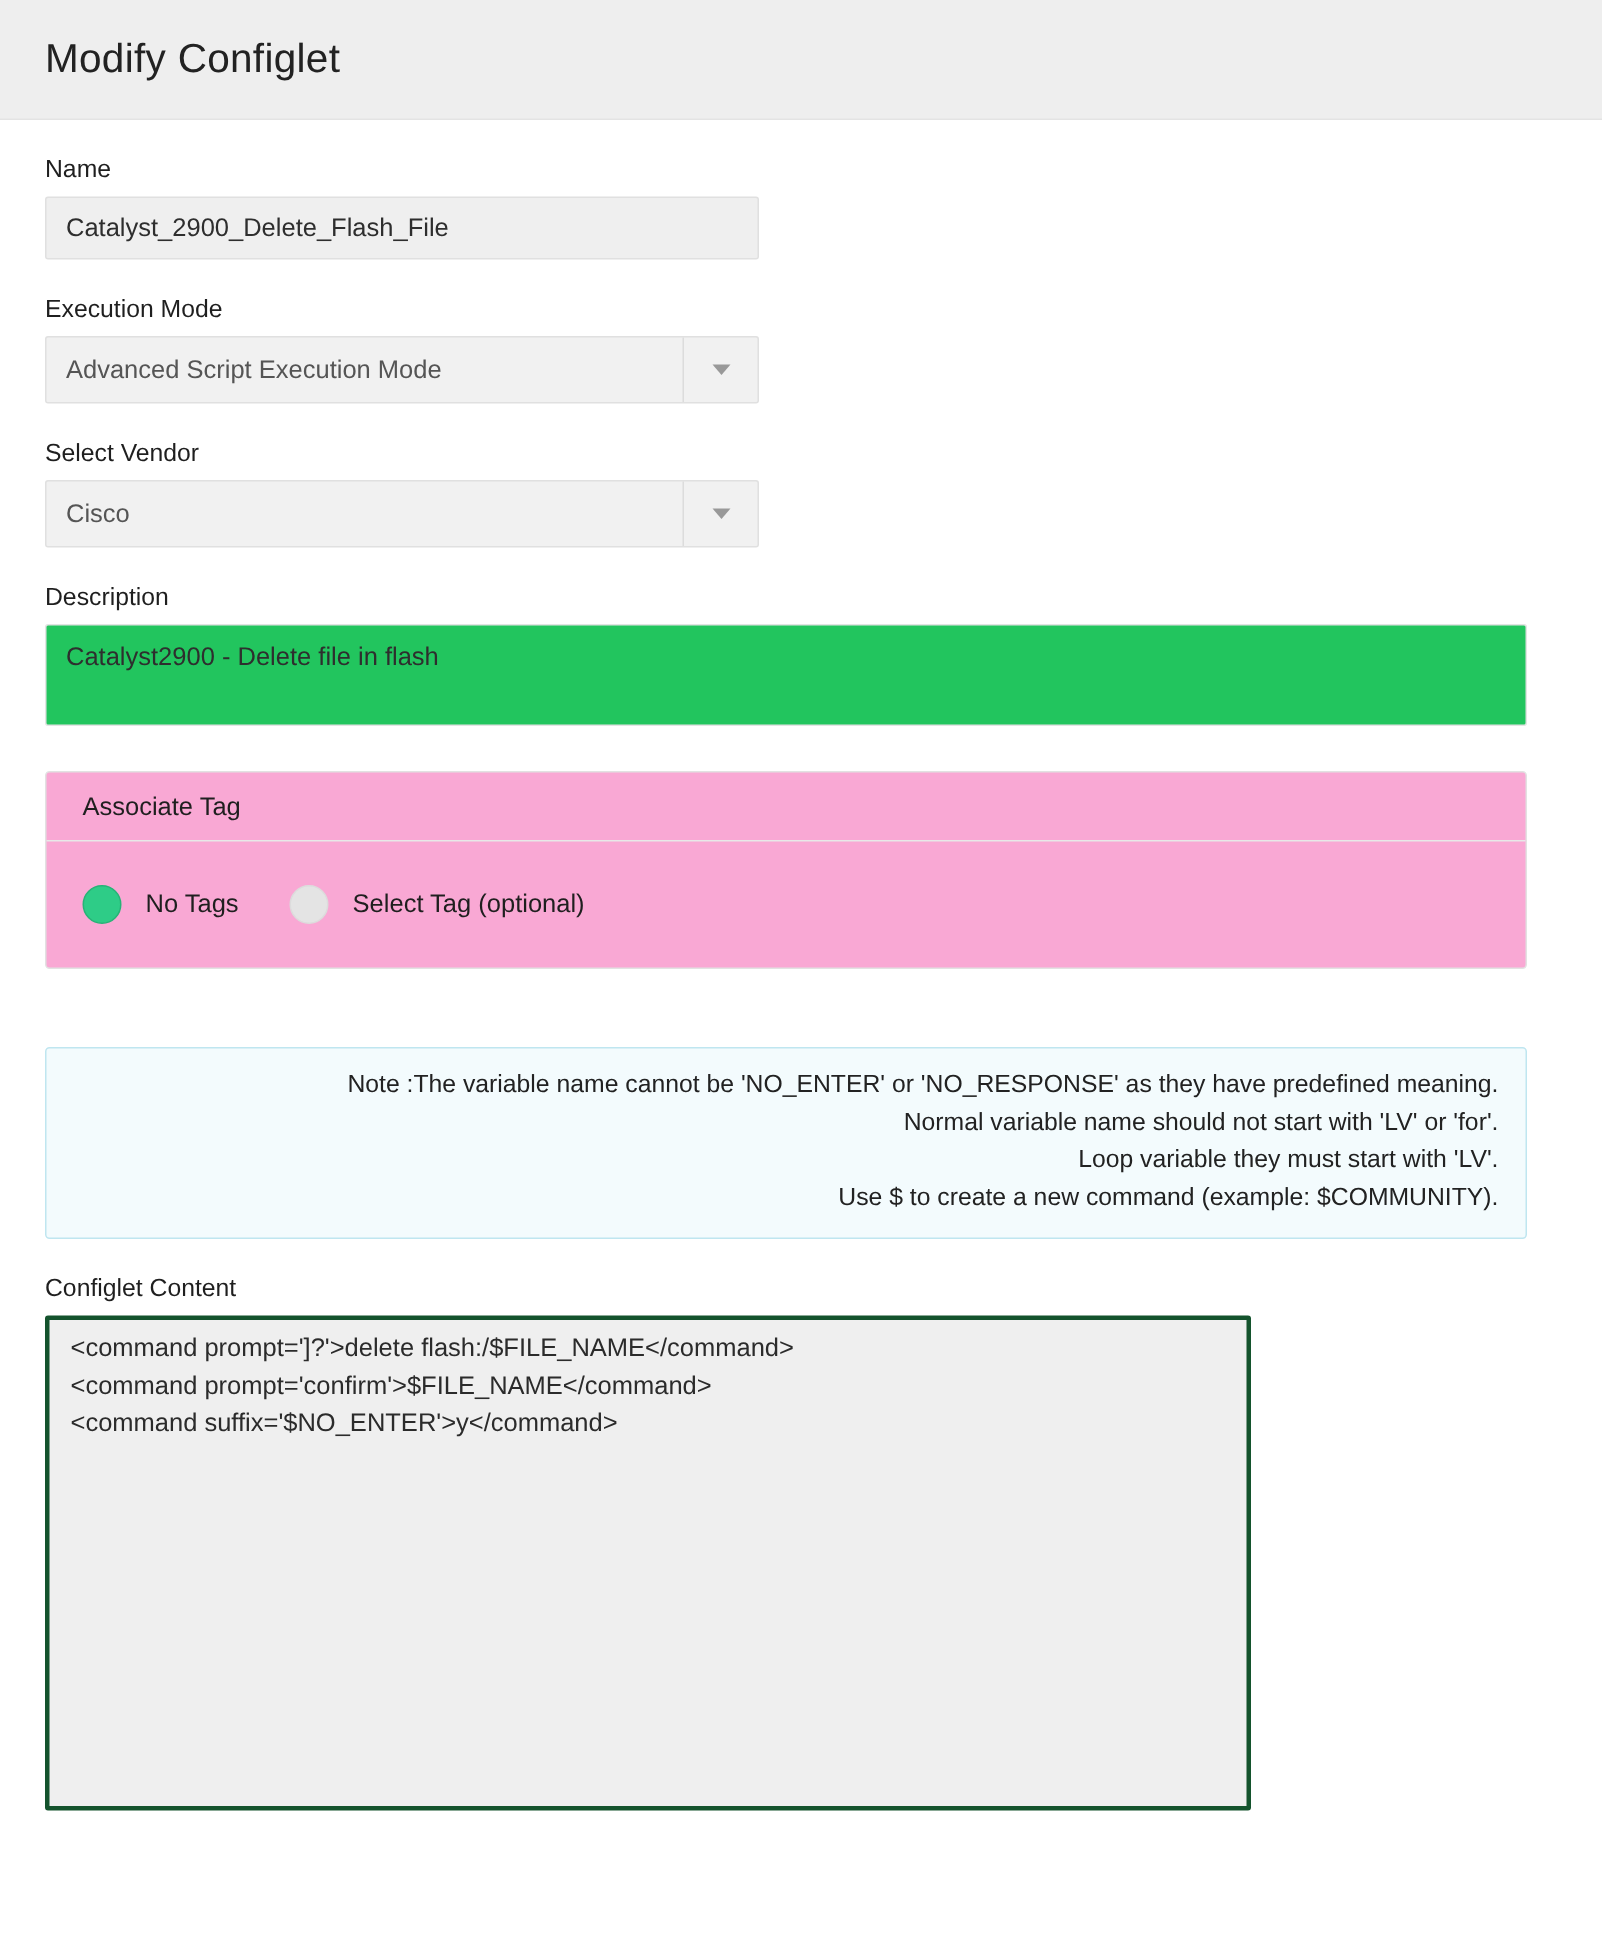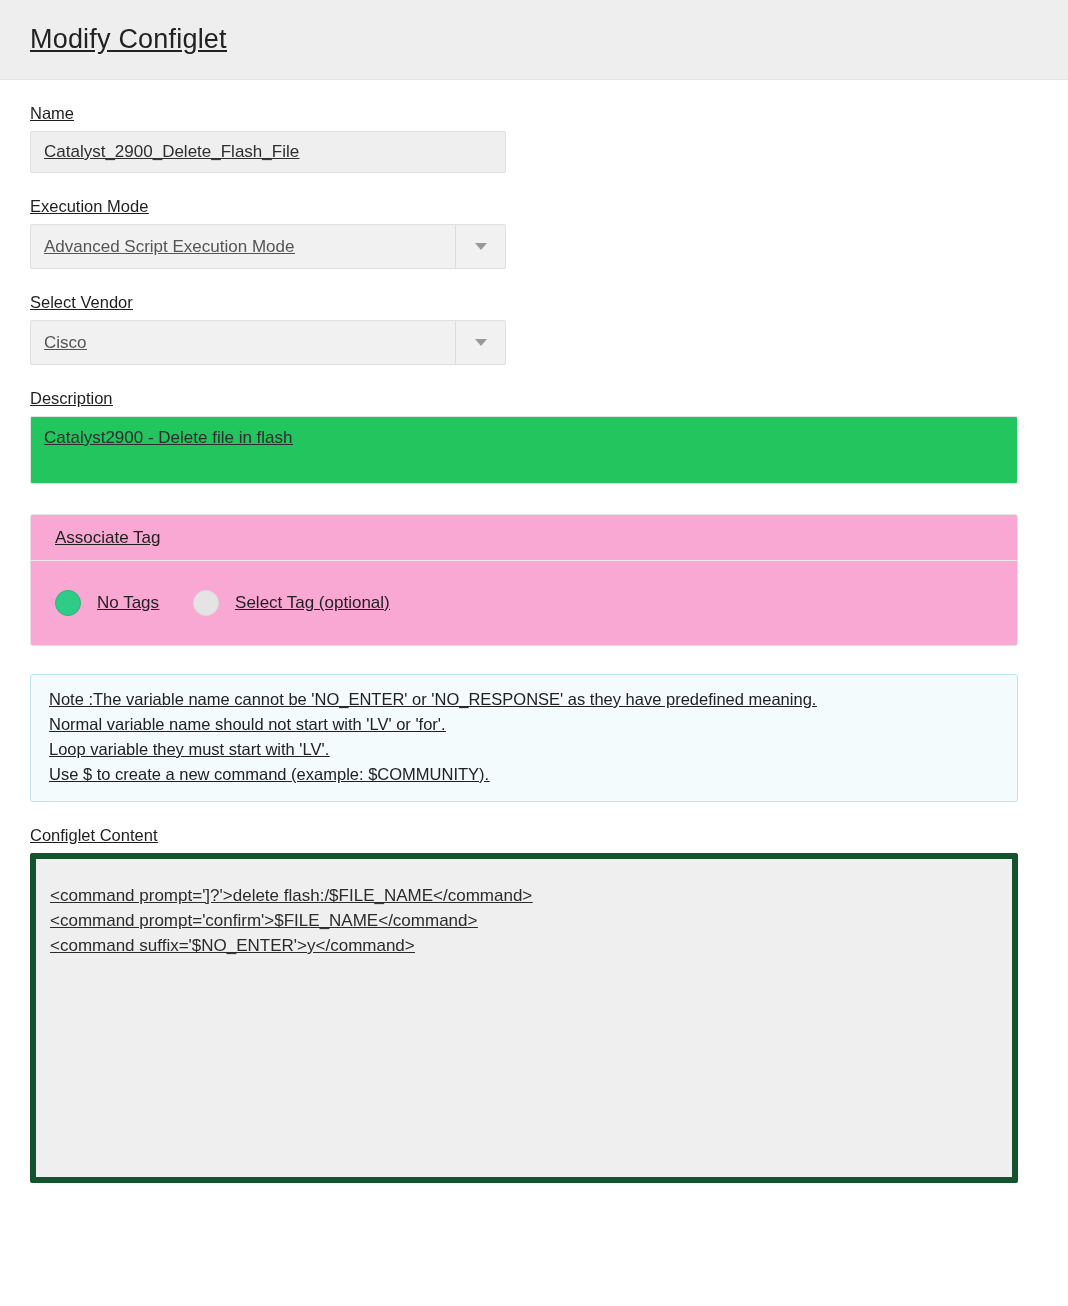"Modify Configlet" * { text-decoration: underline -> none }
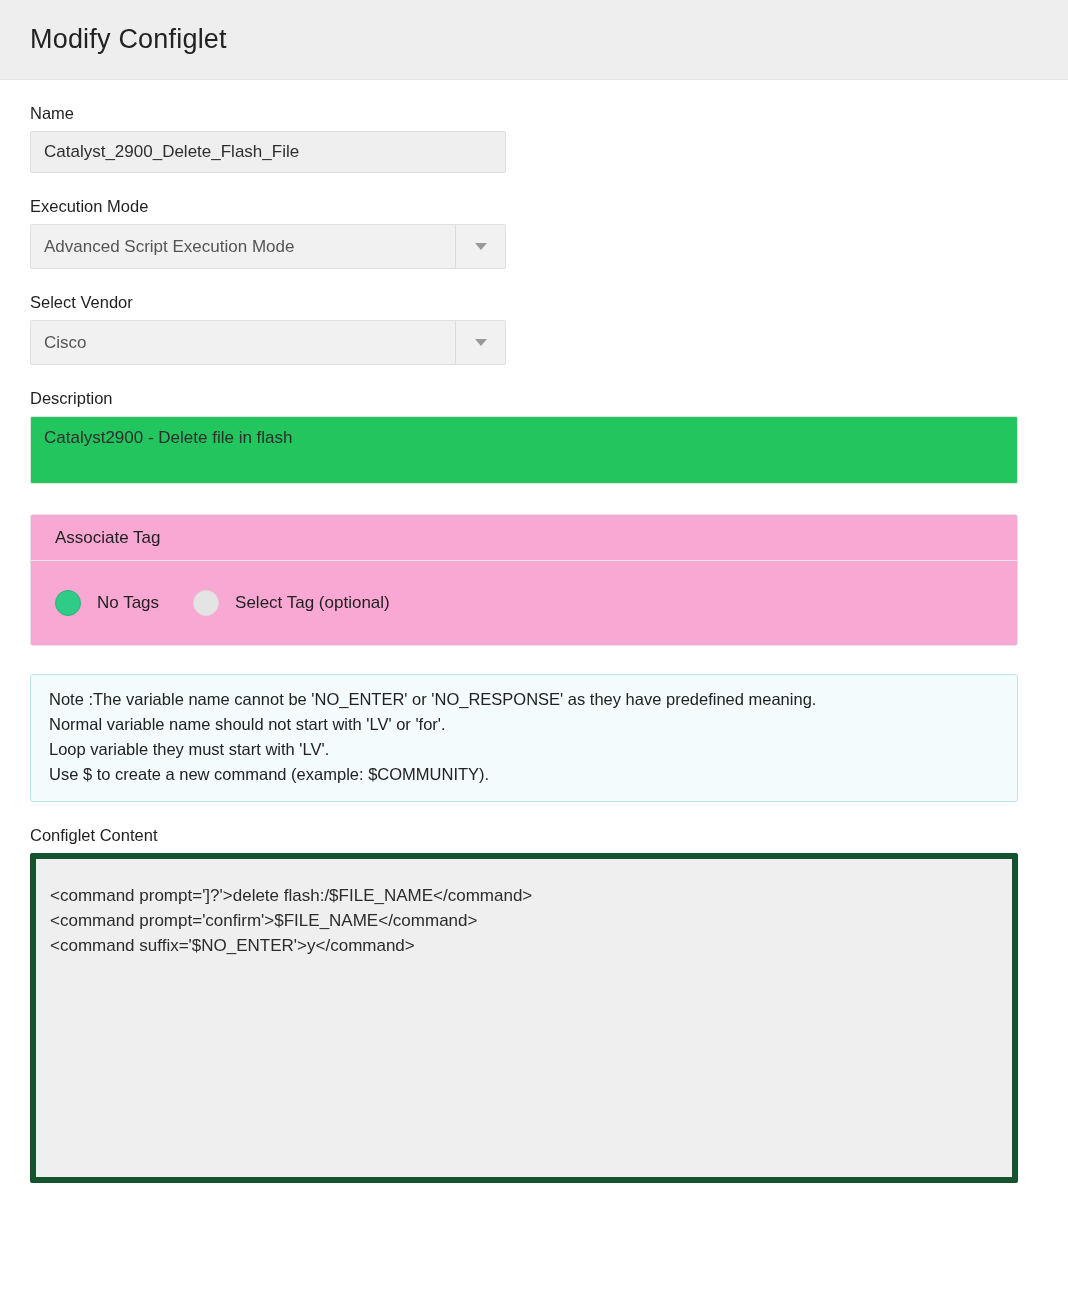"Note :The variable name cannot" .note-box { margin-top: 28px -> 52px; text-align: none -> right }
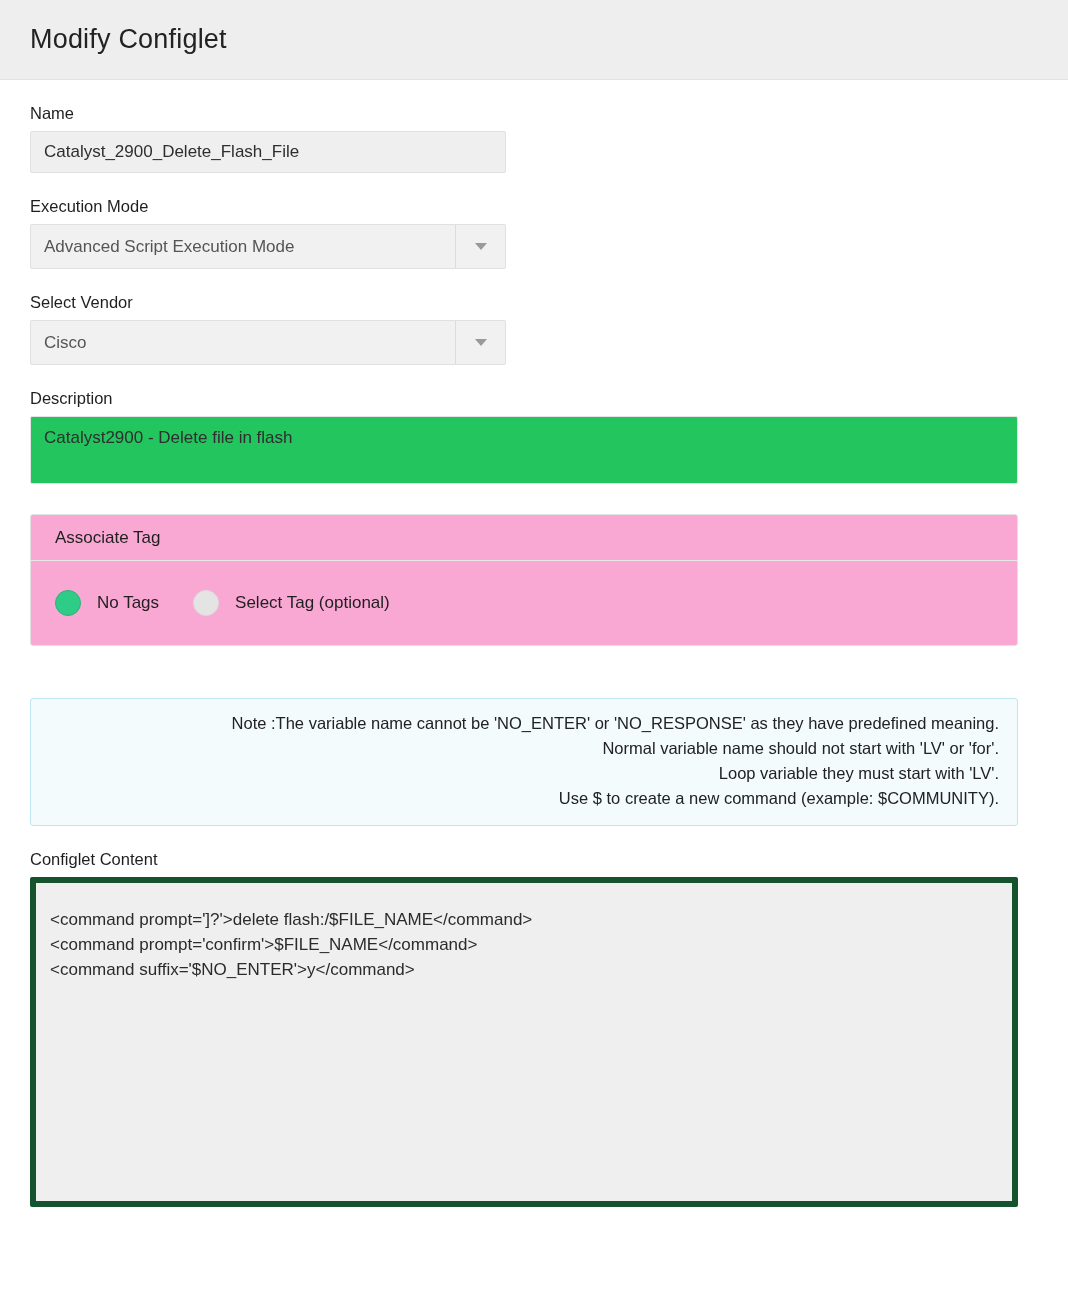"<command prompt=']?'>delete" .code-area { border: 6px solid #14532d -> 3px solid #14532d; padding: 24px 14px -> 6px 14px; width: 988px -> 804px }
